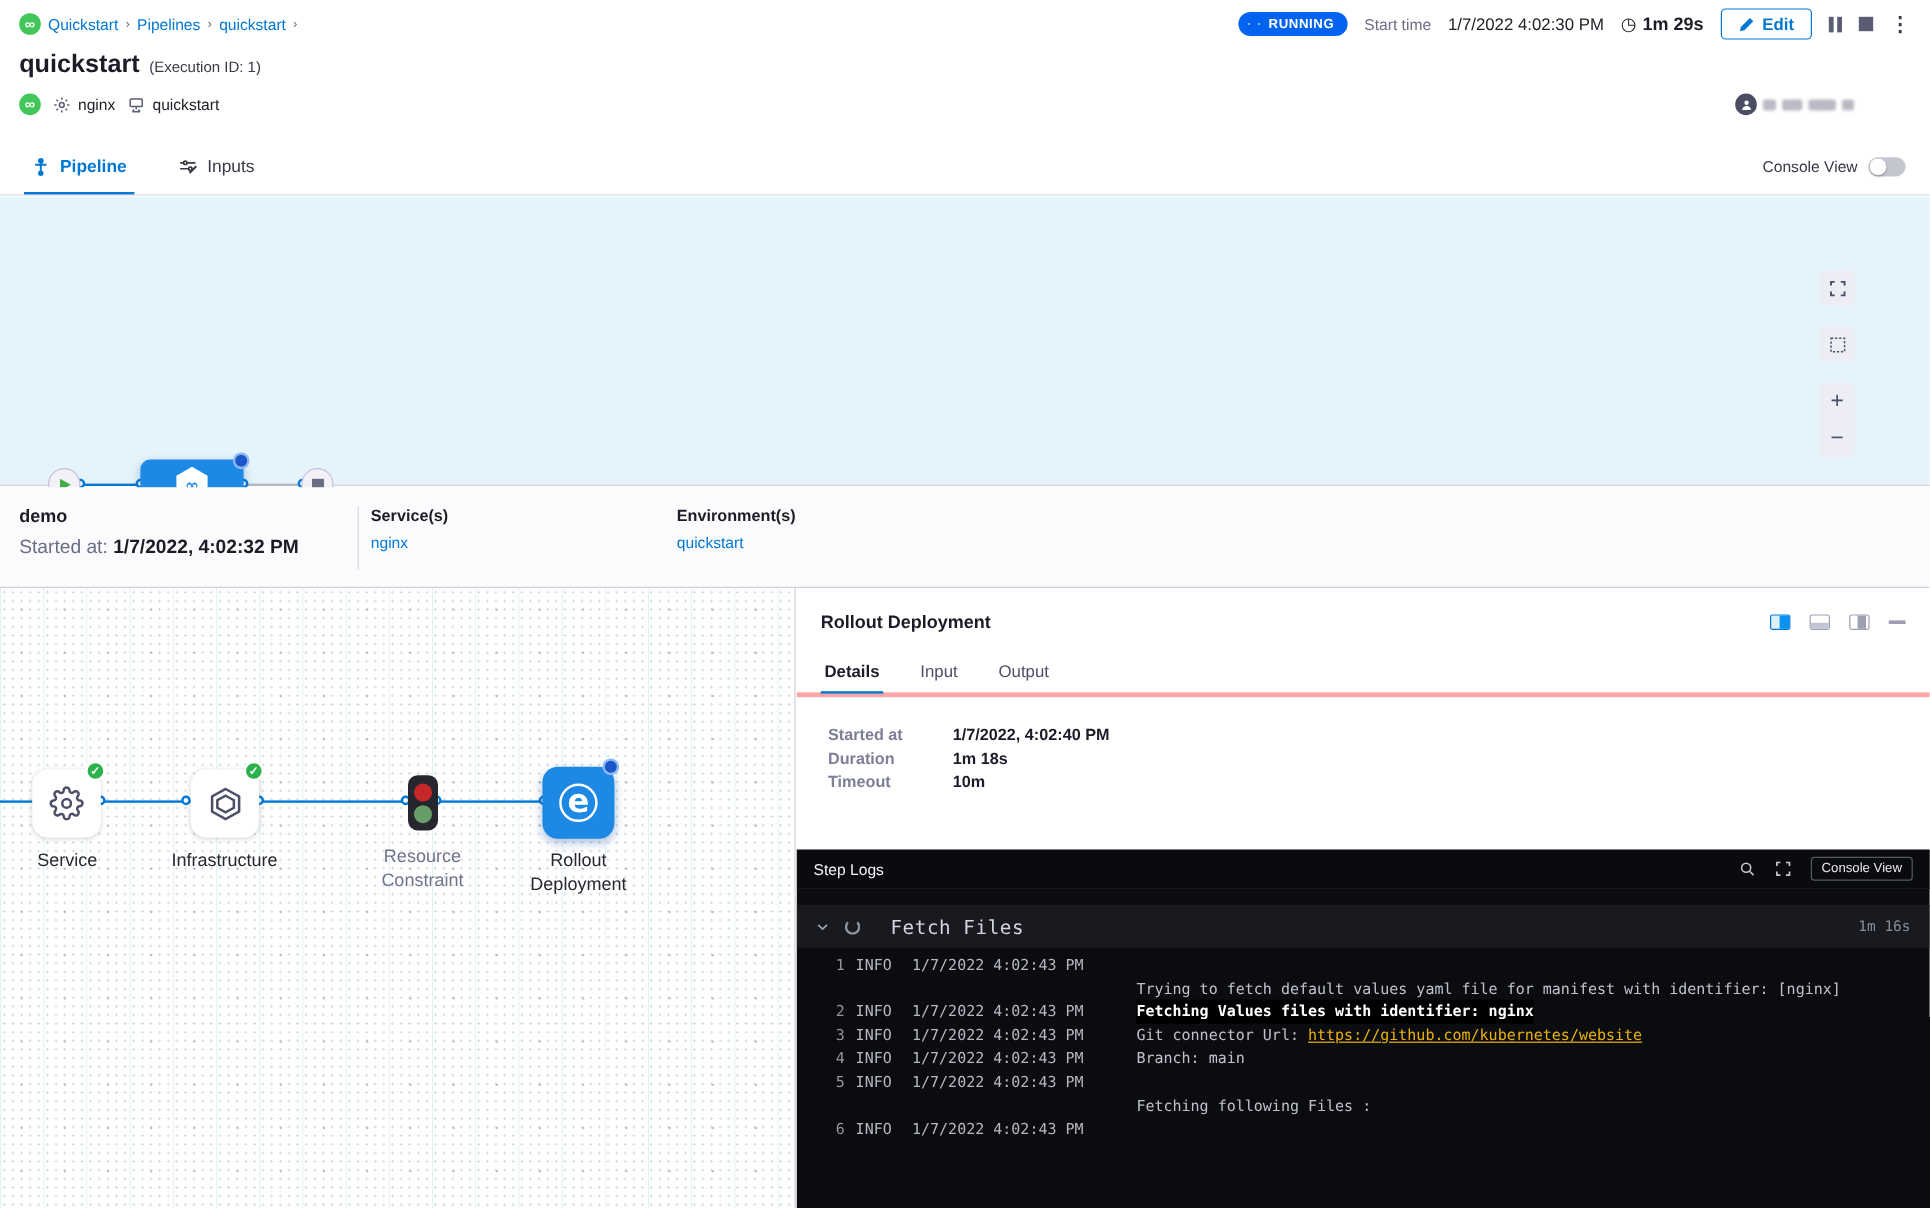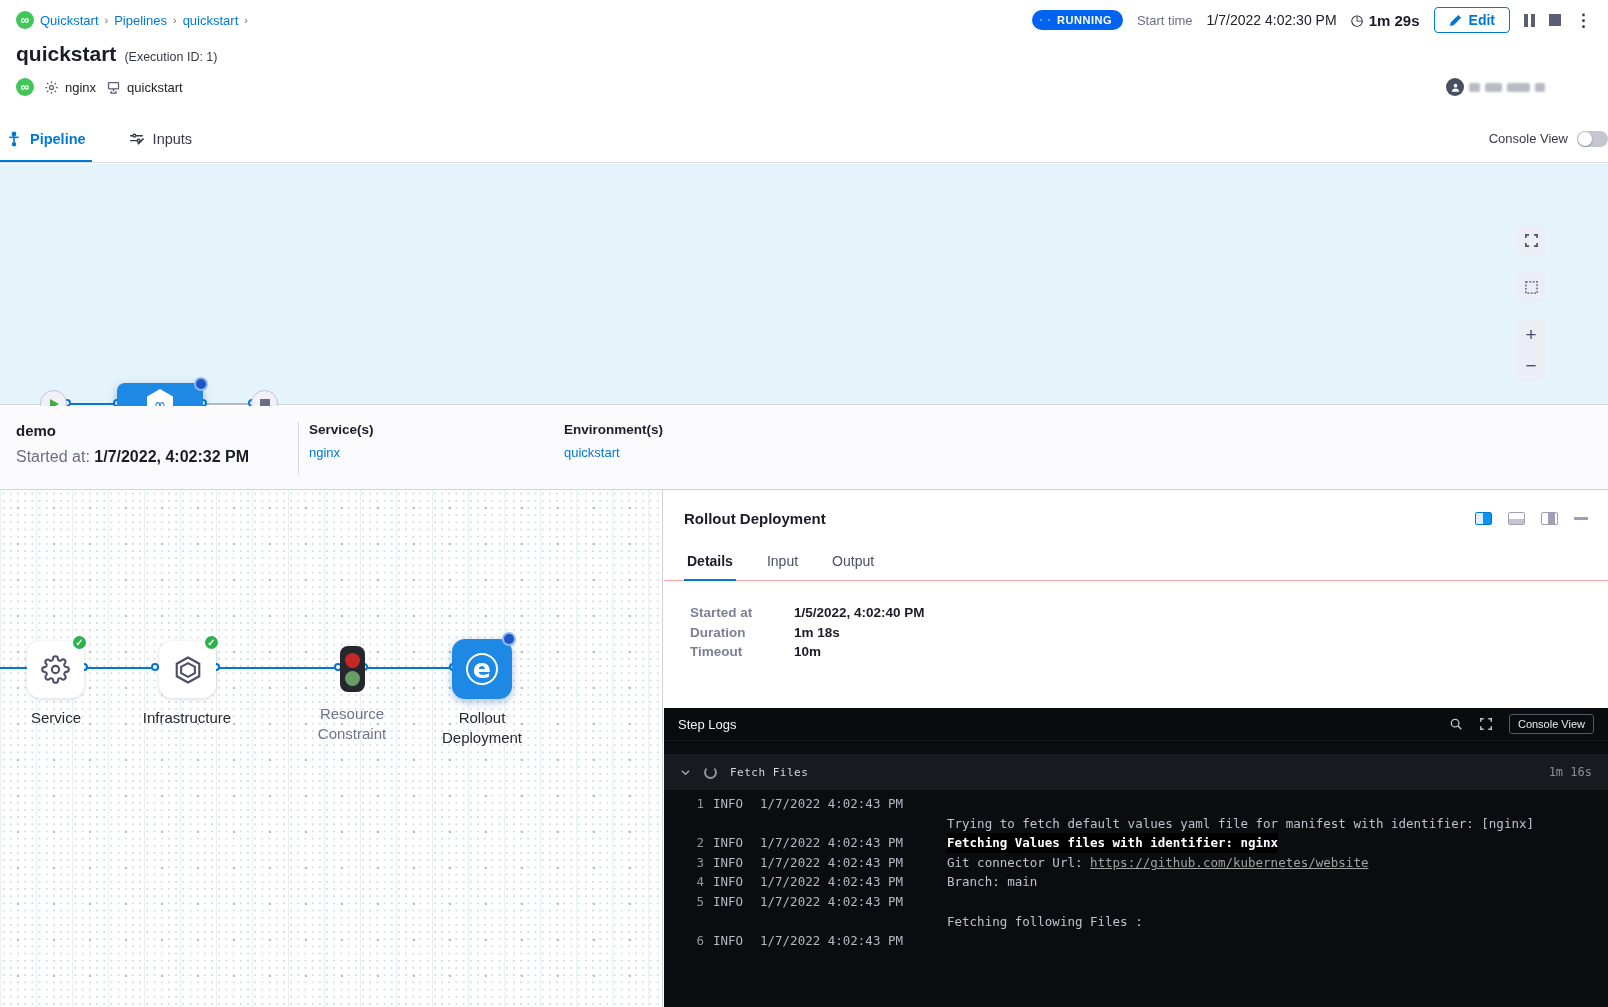"Pipeline" #tab-bar { padding: 0 0 -> 0 20px }
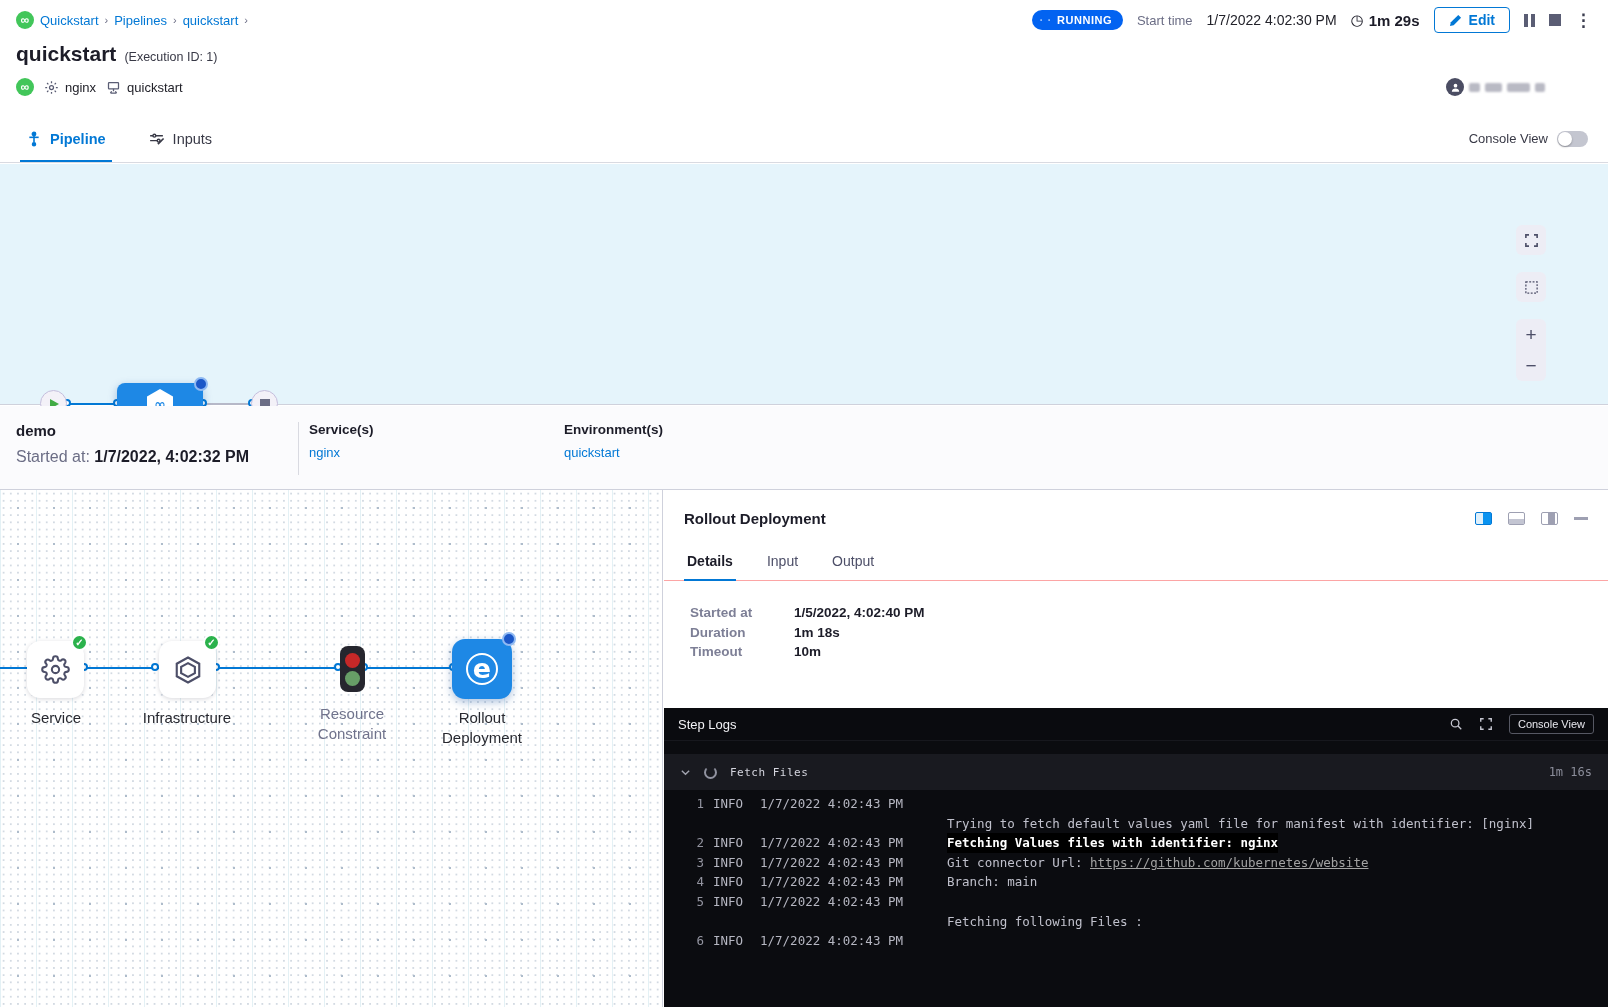"Details" #panel-tabs { border-bottom: 1px solid #fca5a5 -> 4px solid #fca5a5 }
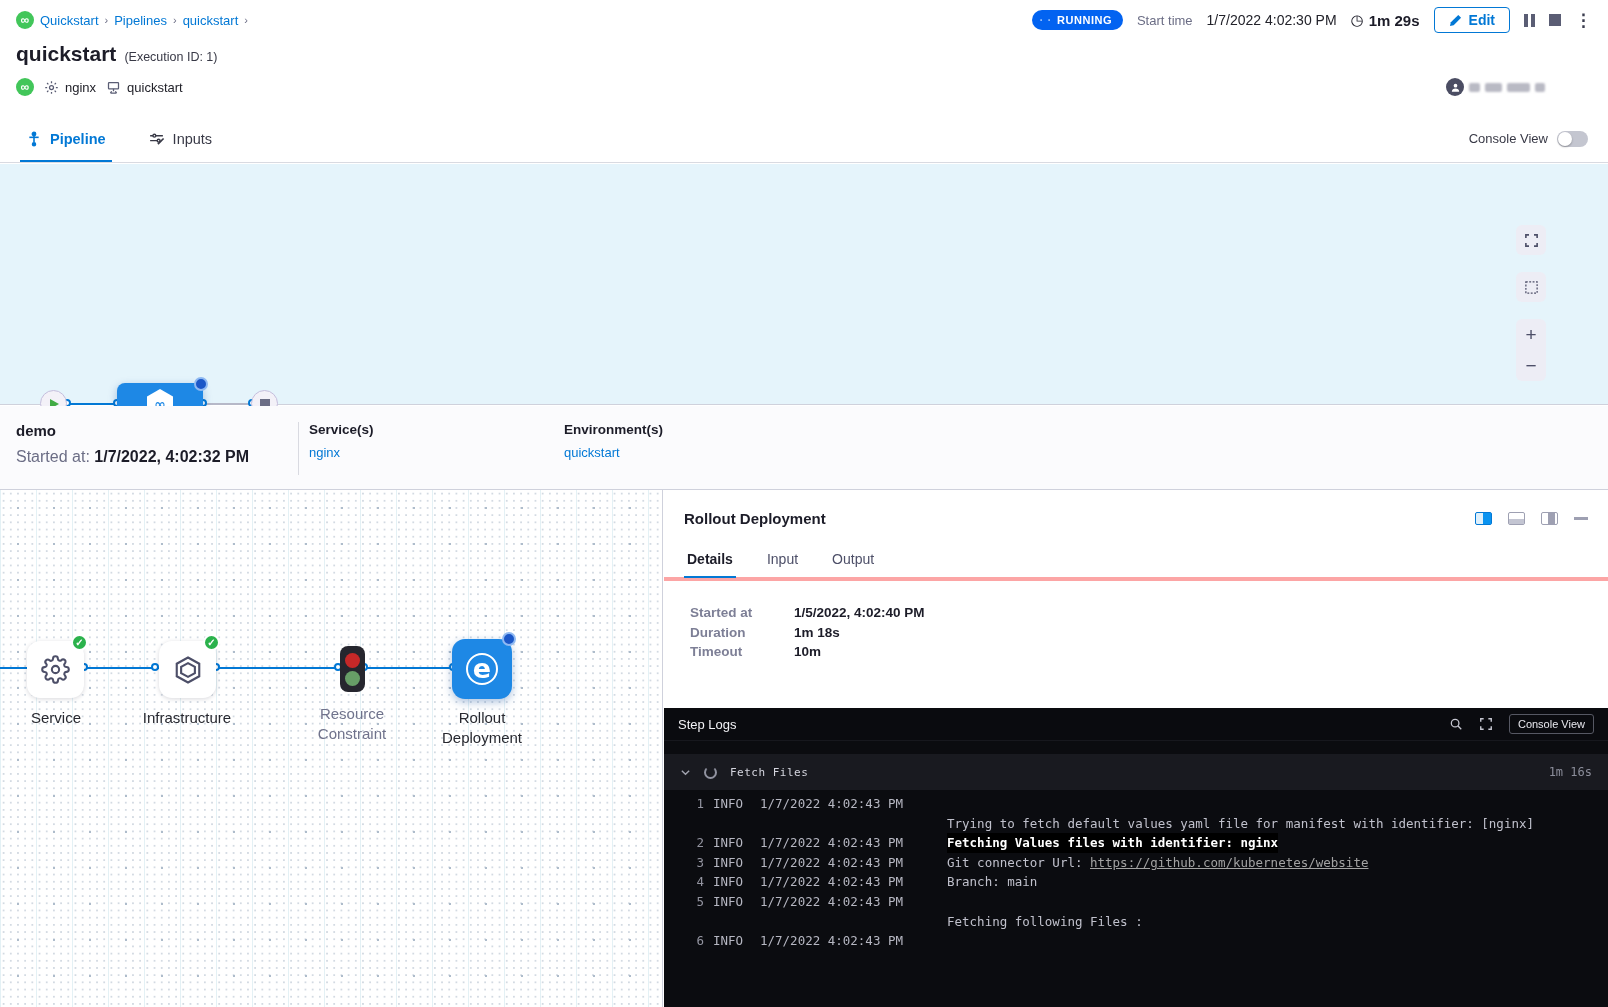"1/5/2022, 4:02:40 PM" span.d-value { text: 1/5/2022 -> 1/7/2022 }
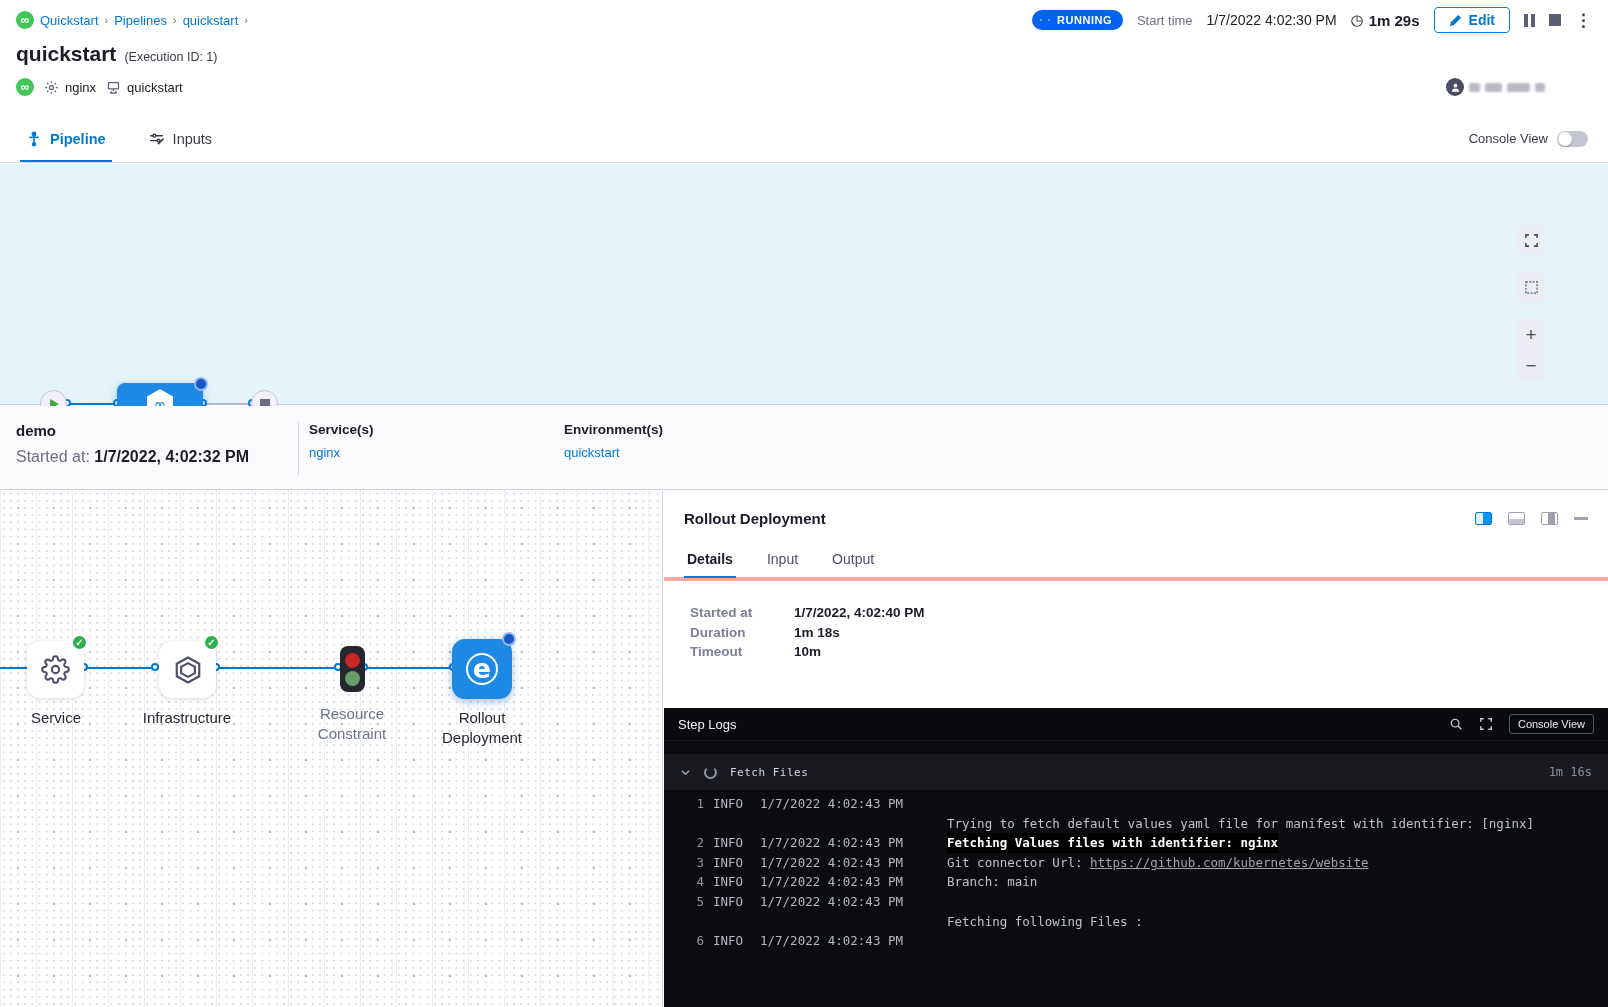"Fetch Files" .ls-name { font-size: 11px -> 16px; margin-left: none -> 12px }
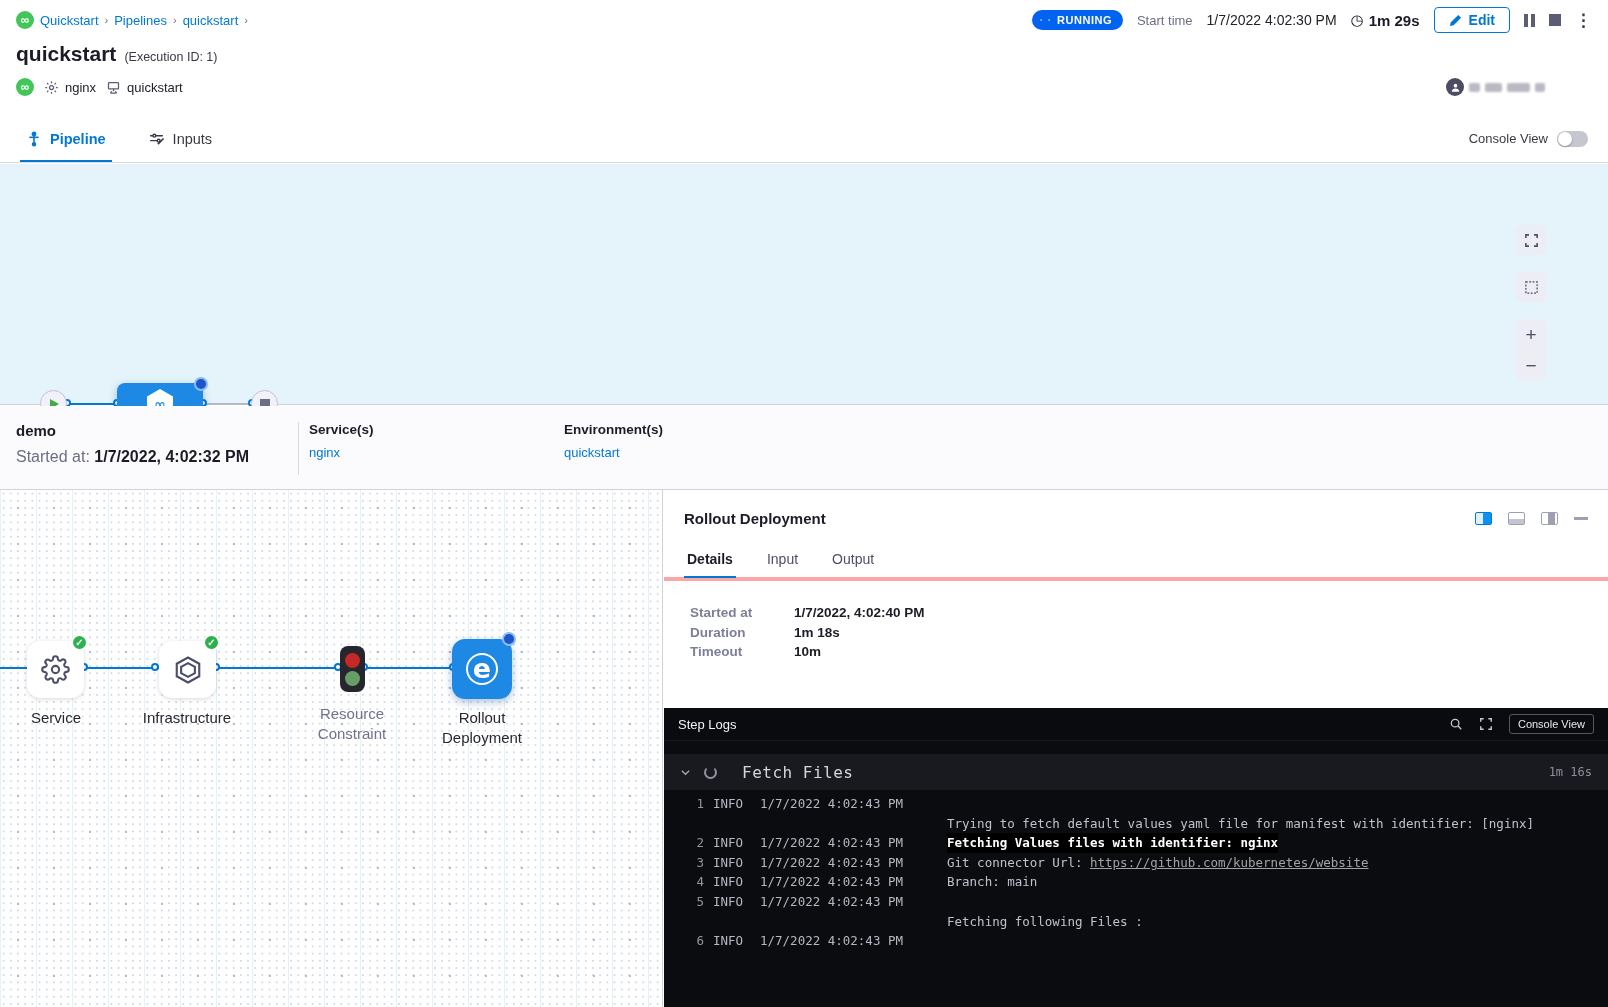"https://github.com/kubernetes/website" .lr-msg a { color: #a3a3a3 -> #eab308 }
